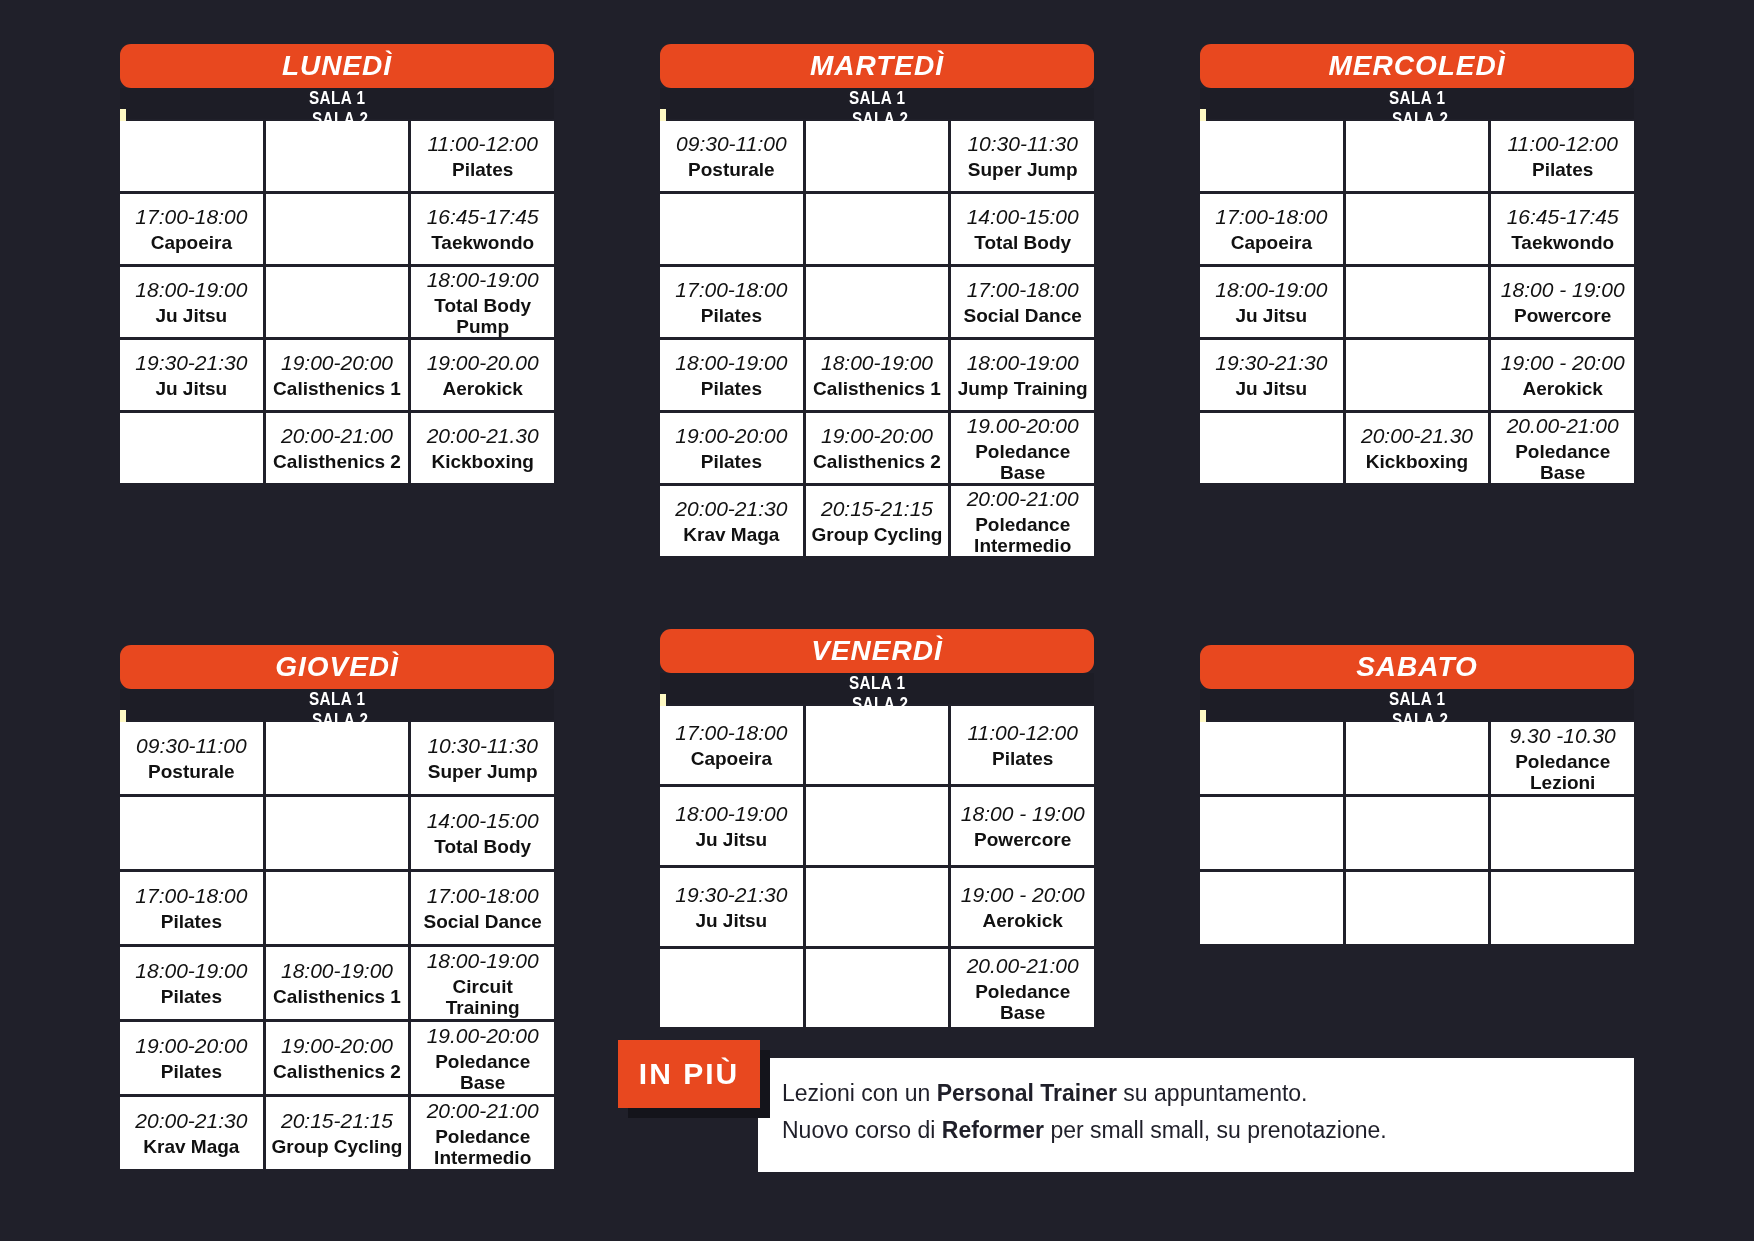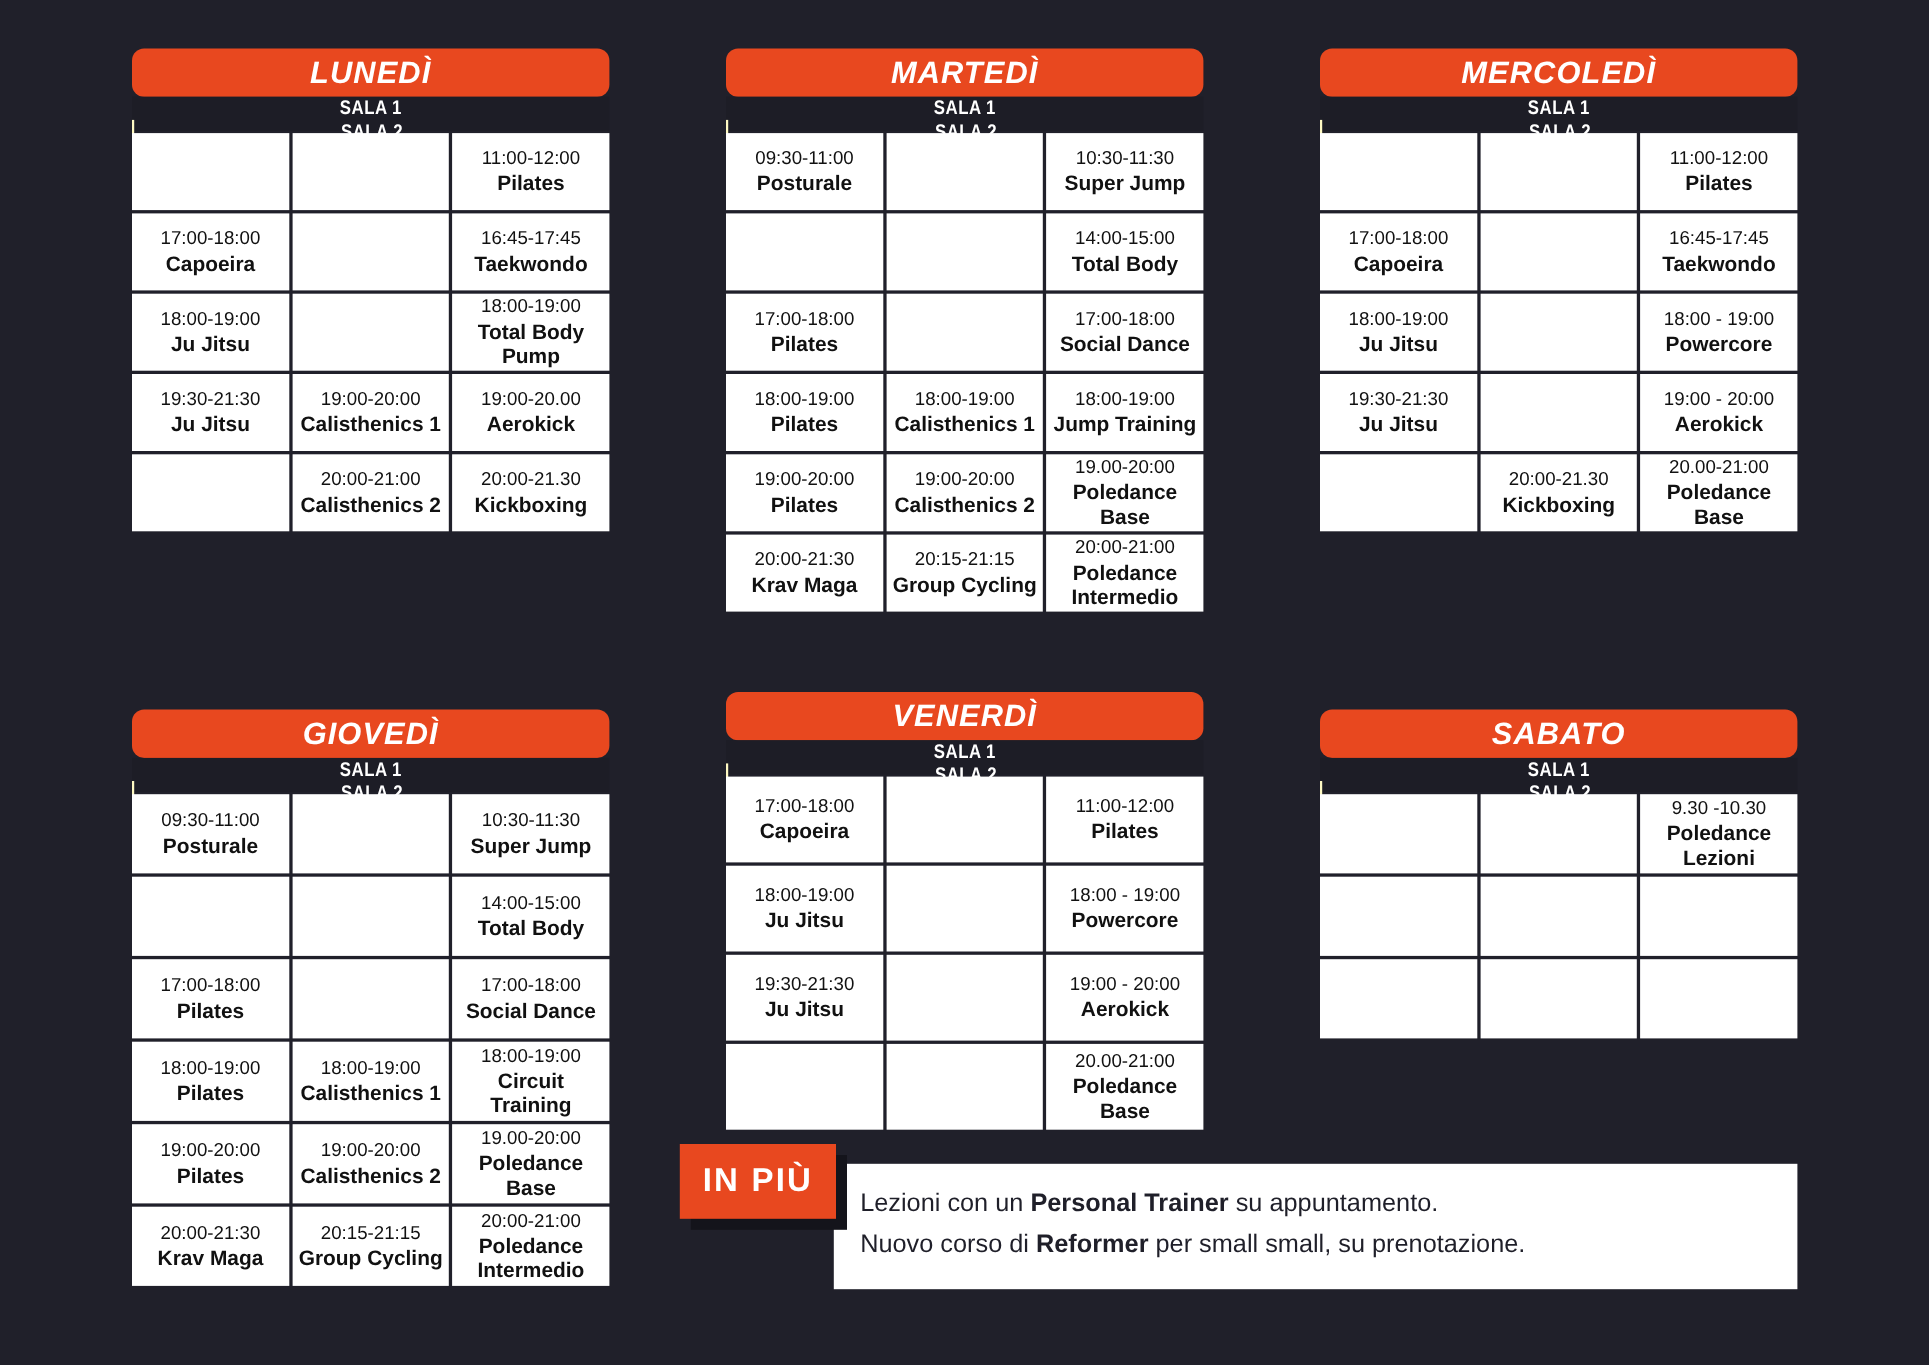"SALA 2" .sala-cell { border-left: 2px solid #fef9c3 -> 6px solid #fef9c3 }
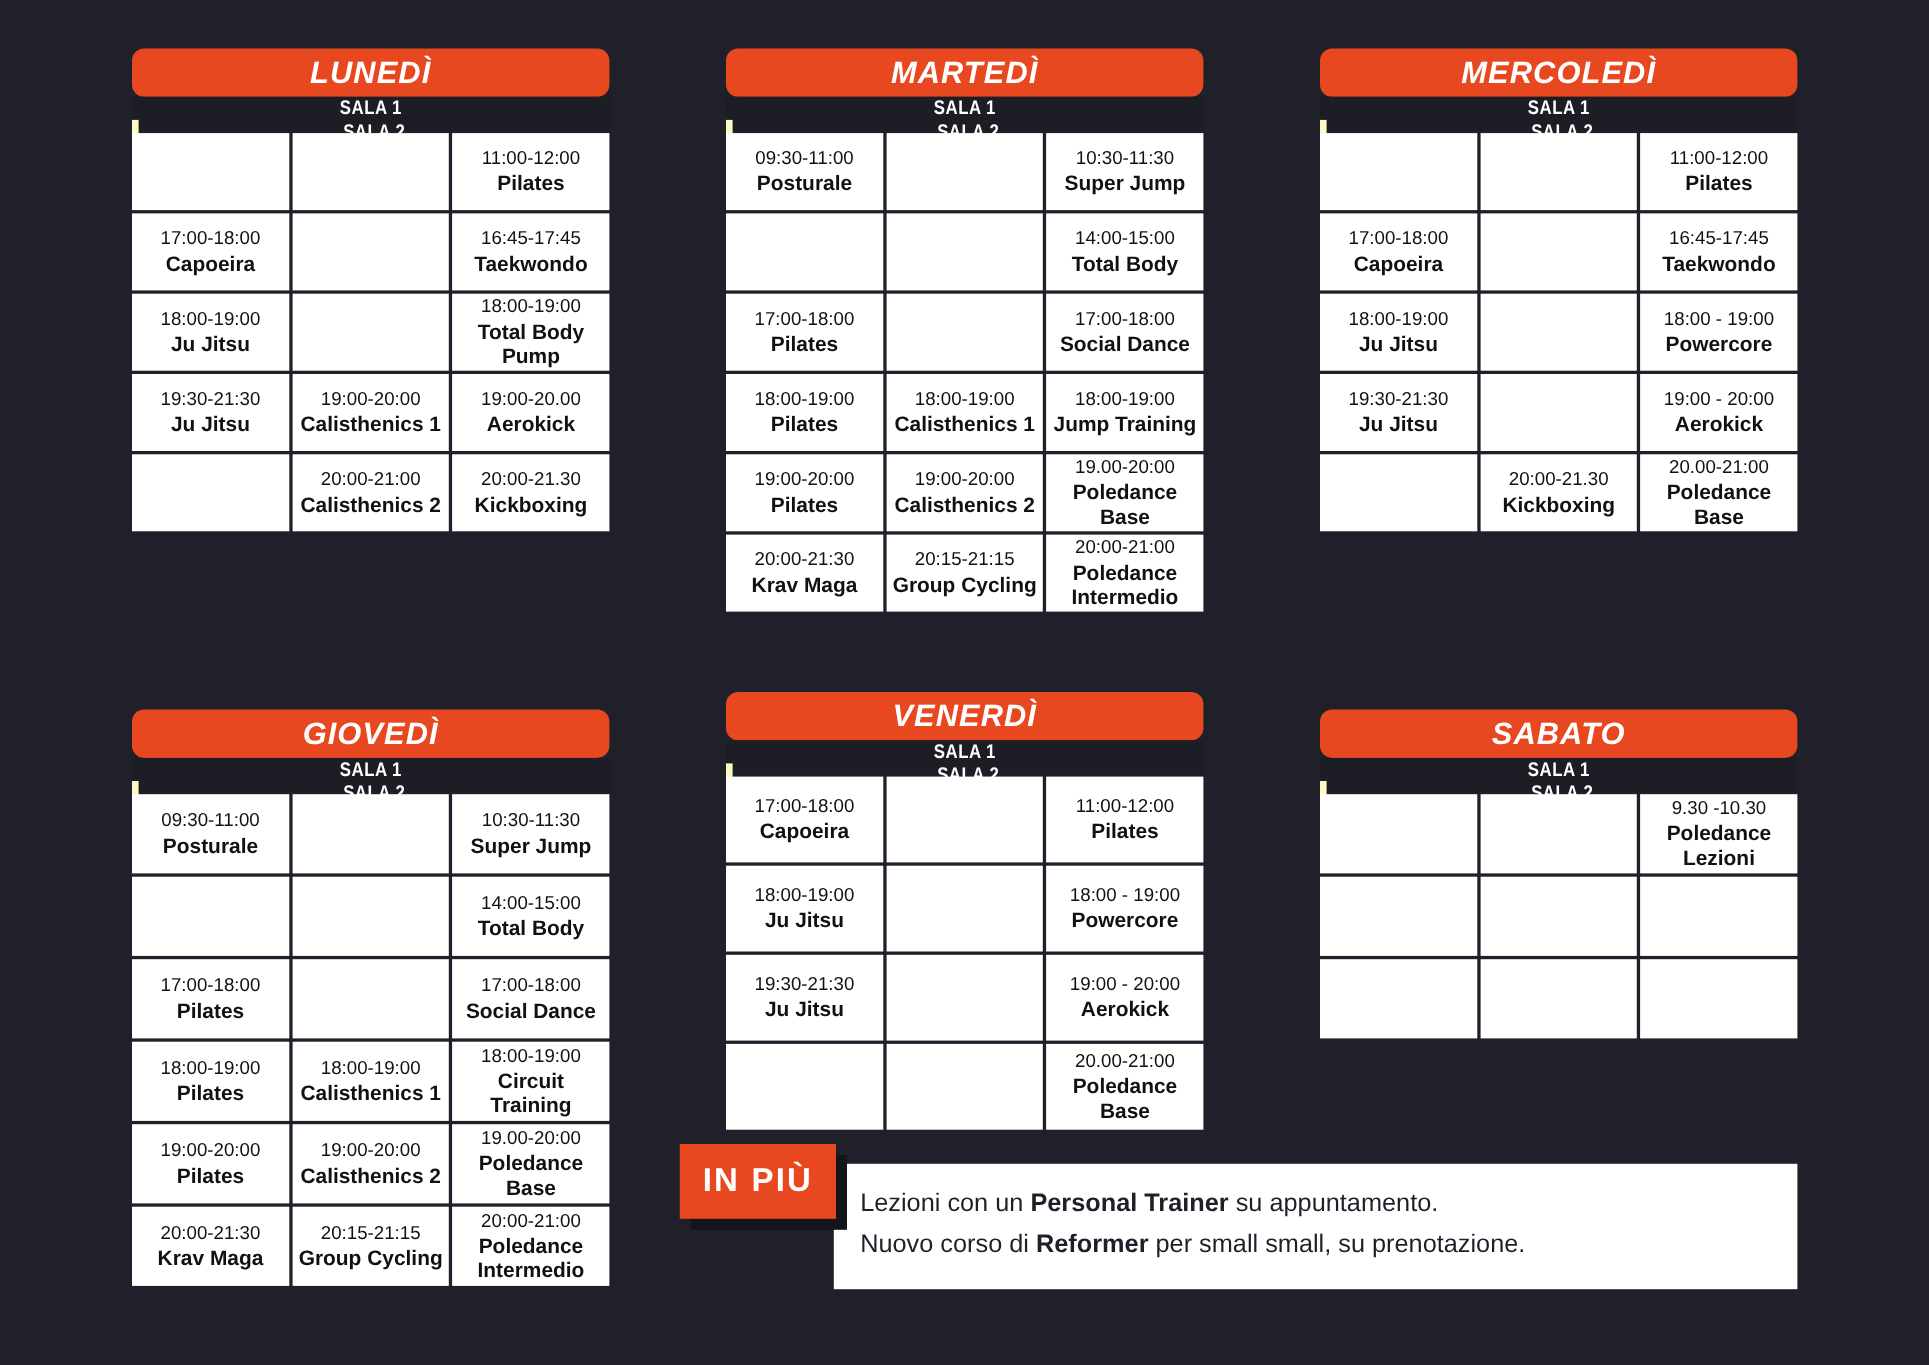"11:00-12:00" .time { font-size: 17px -> 21px; font-style: none -> italic }
